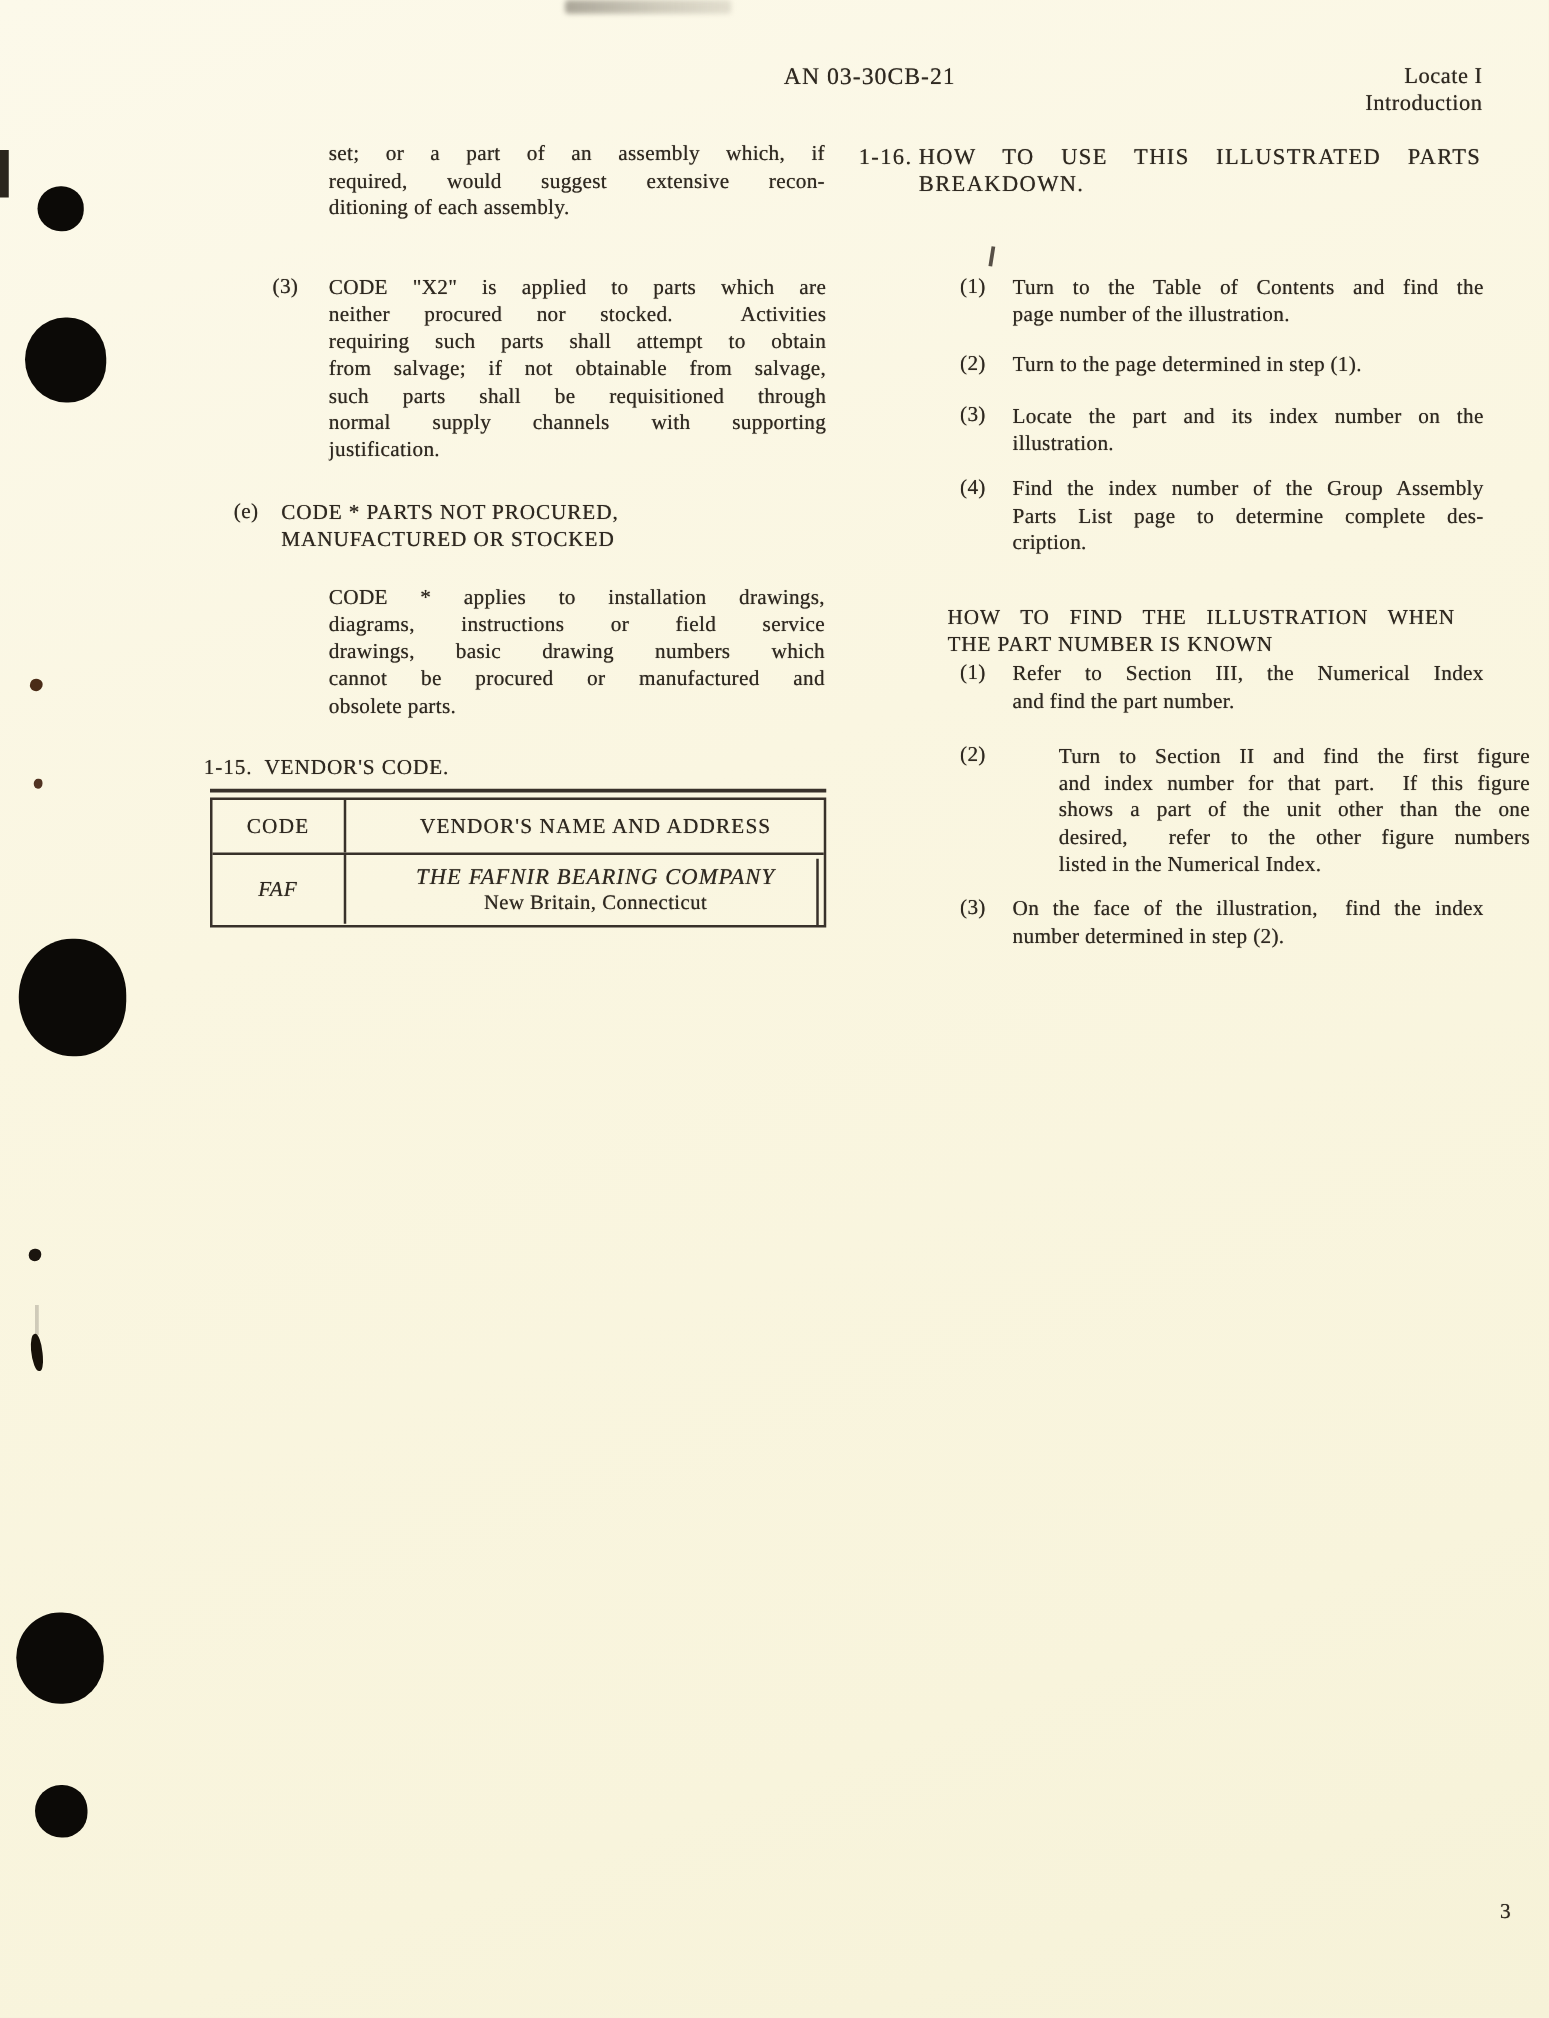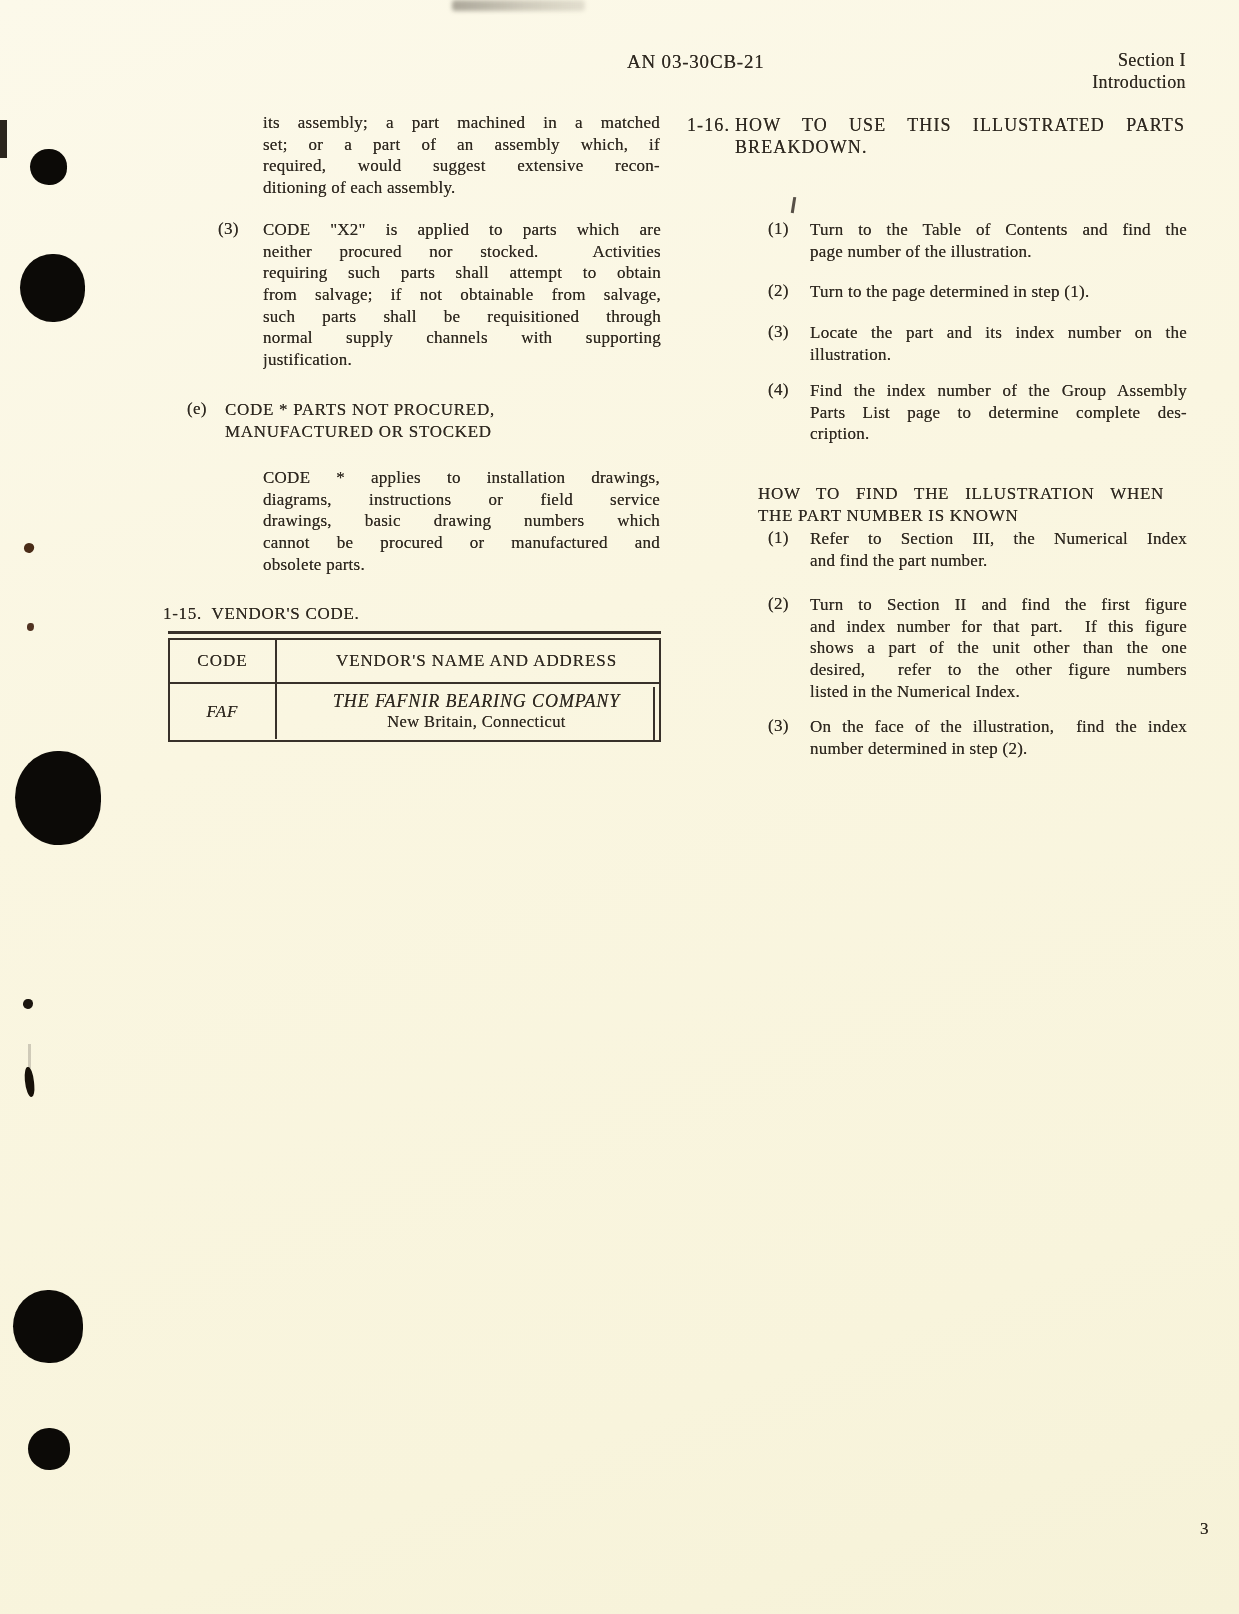"Section I" div.hdr-right { text: Section -> Locate }
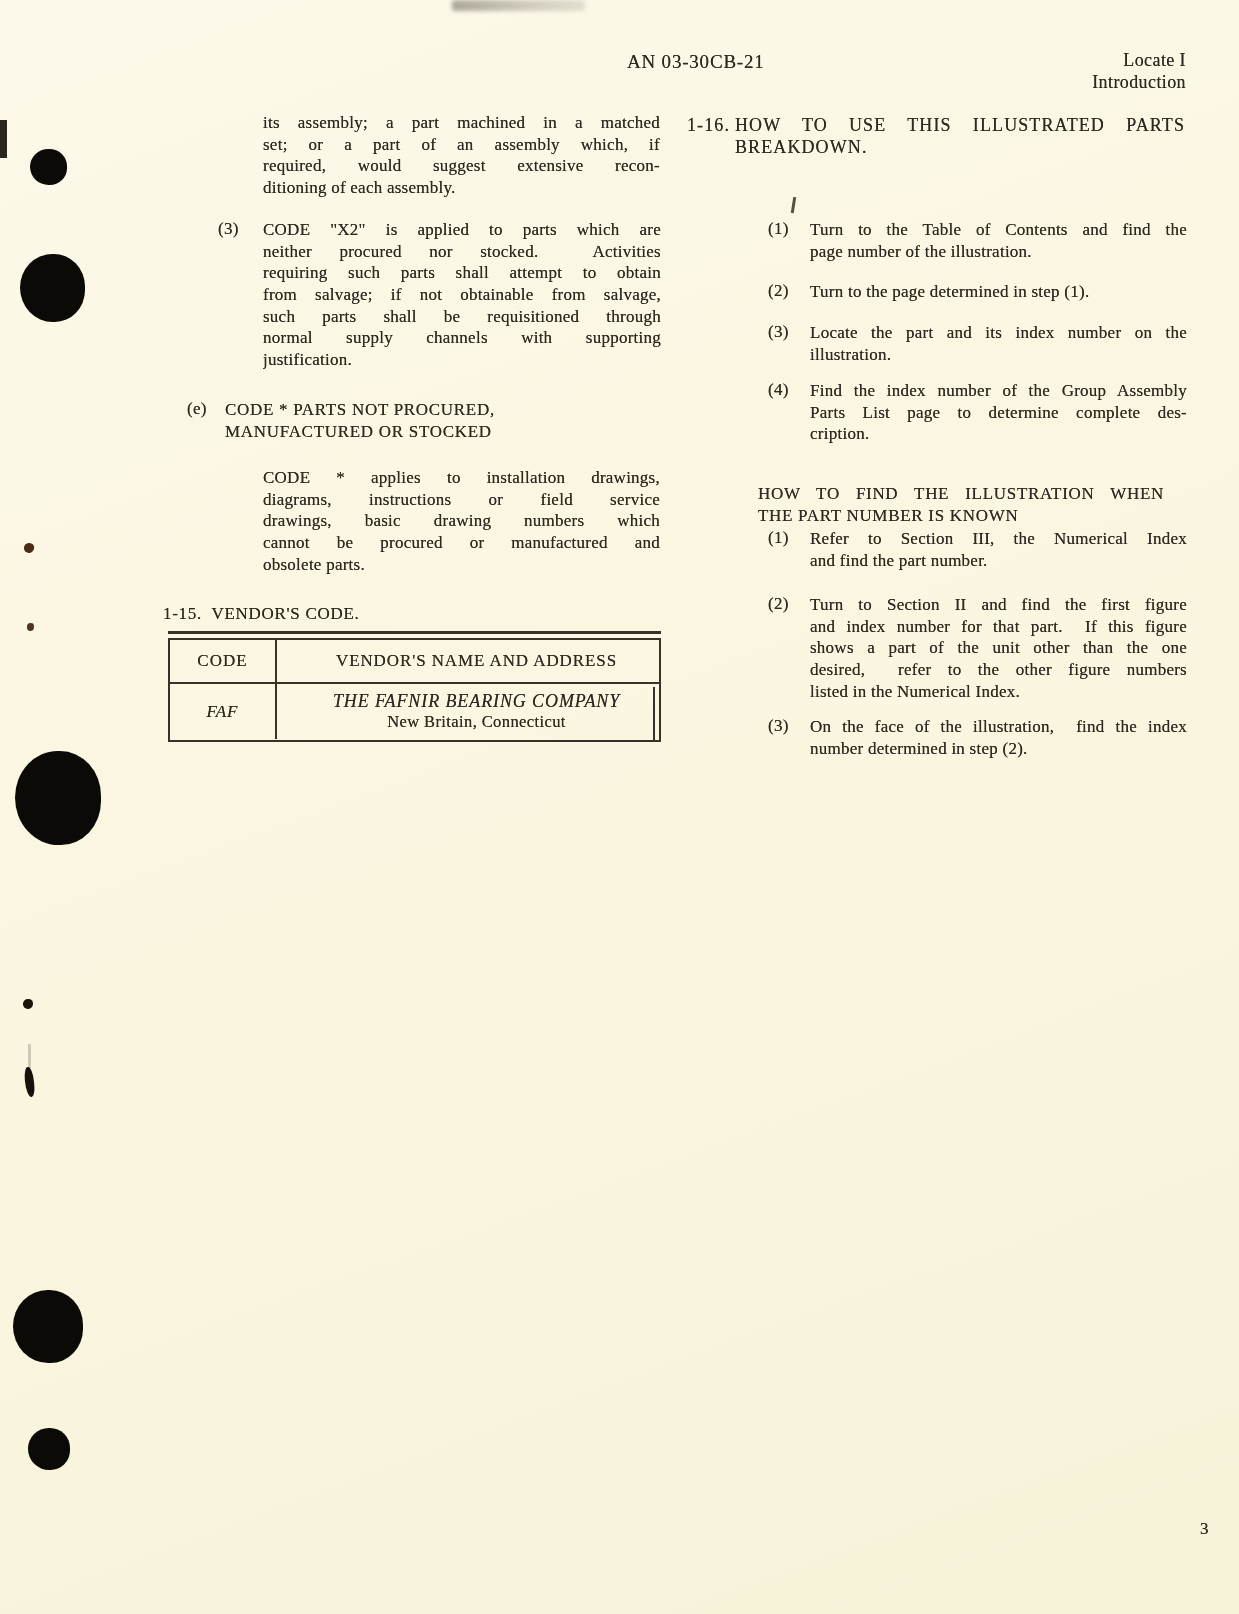"its assembly; a part machined" div.tline { html: <div>its assembly; a part machined in a matched</div> -> none }
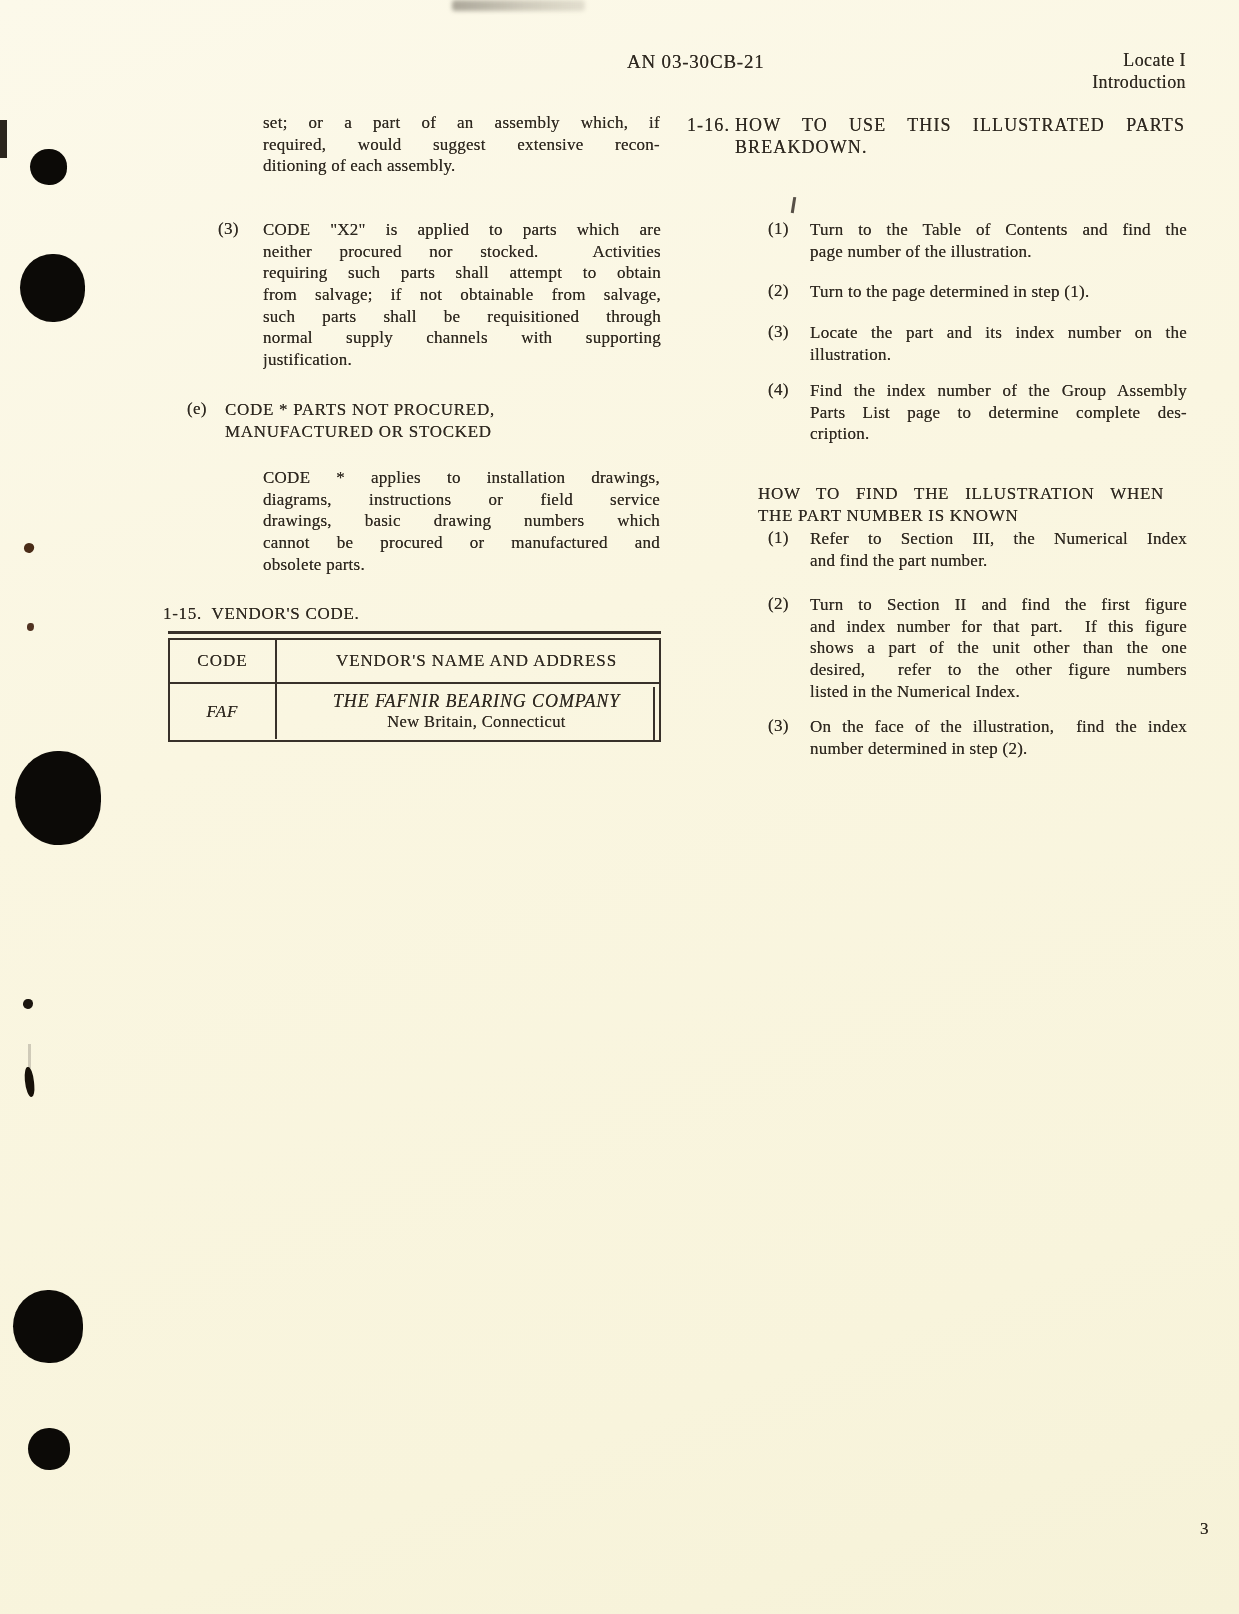"Turn to Section II and" div.txt { left: 810px -> 847px }
